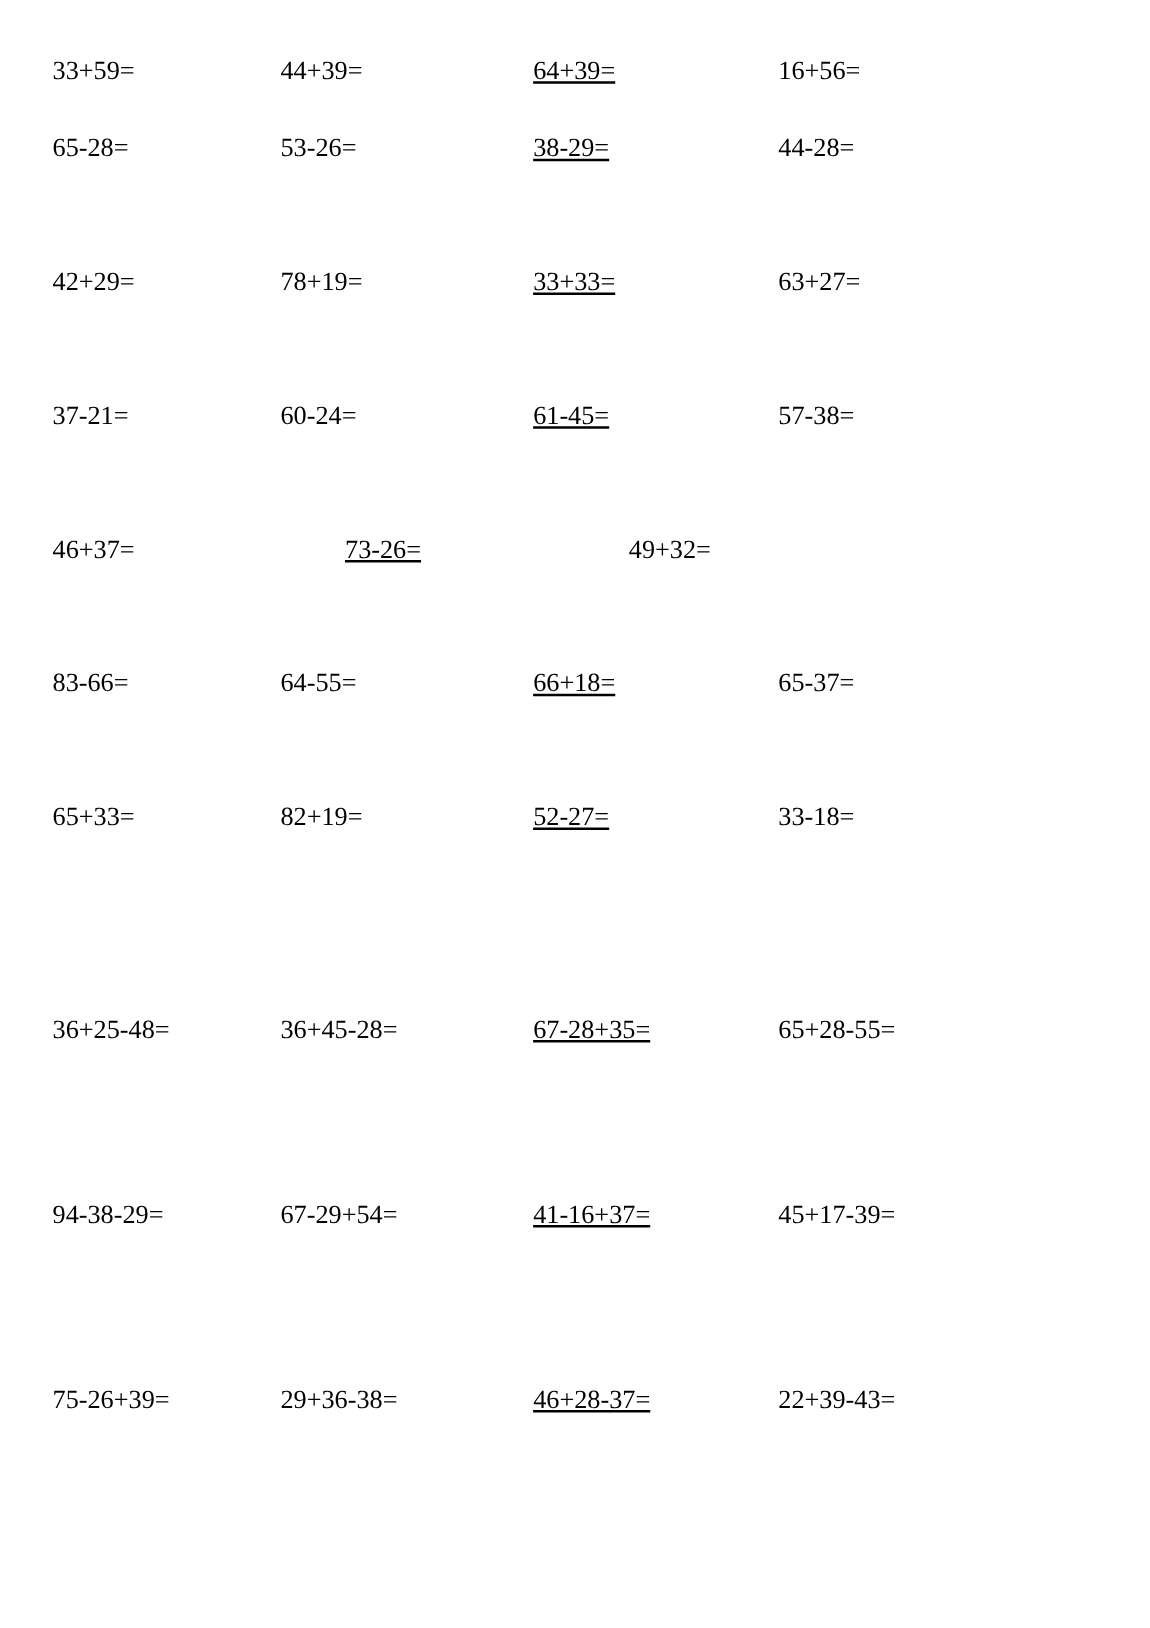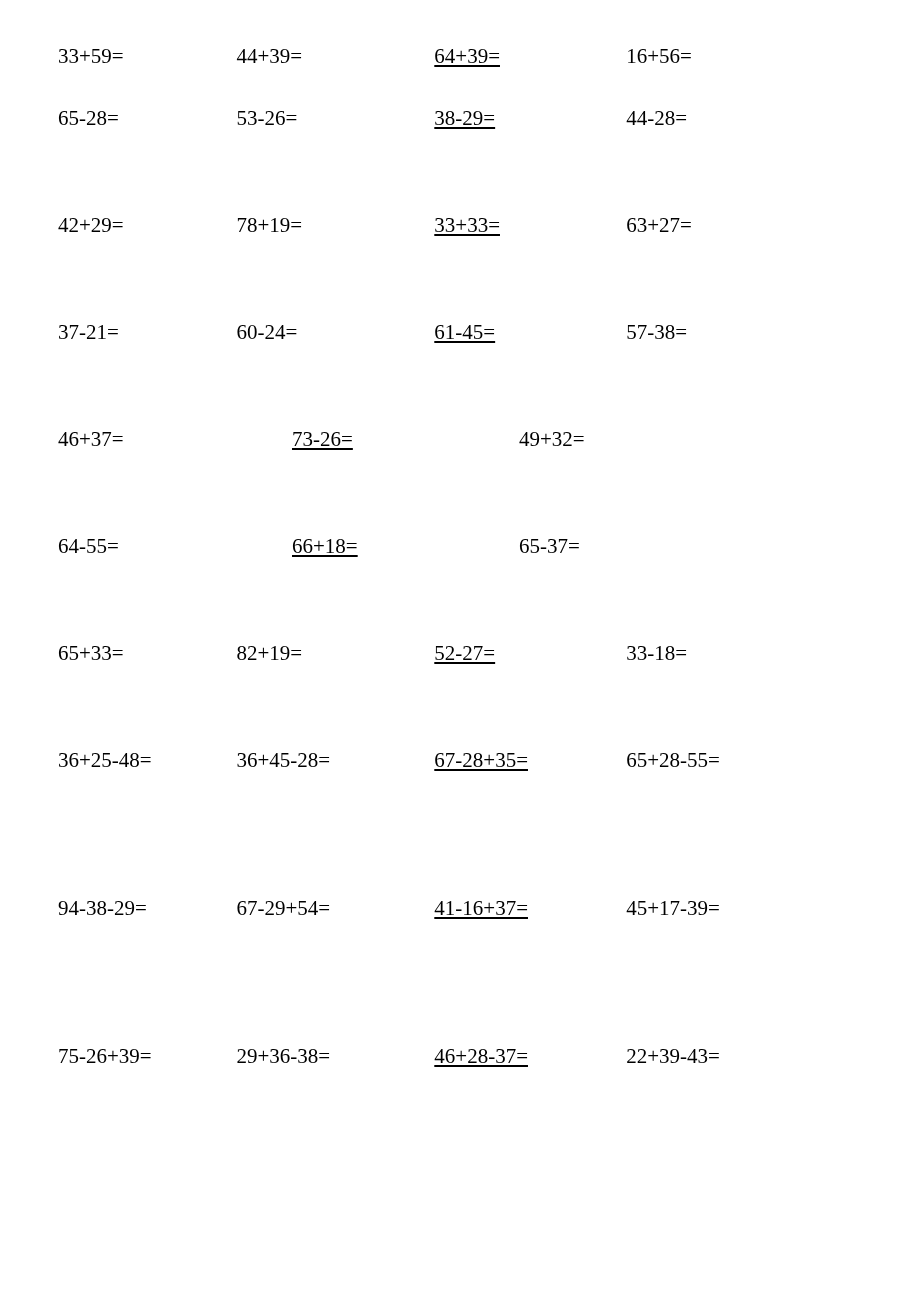"33+59=" .problem-row { padding-left: 58px -> 42px }
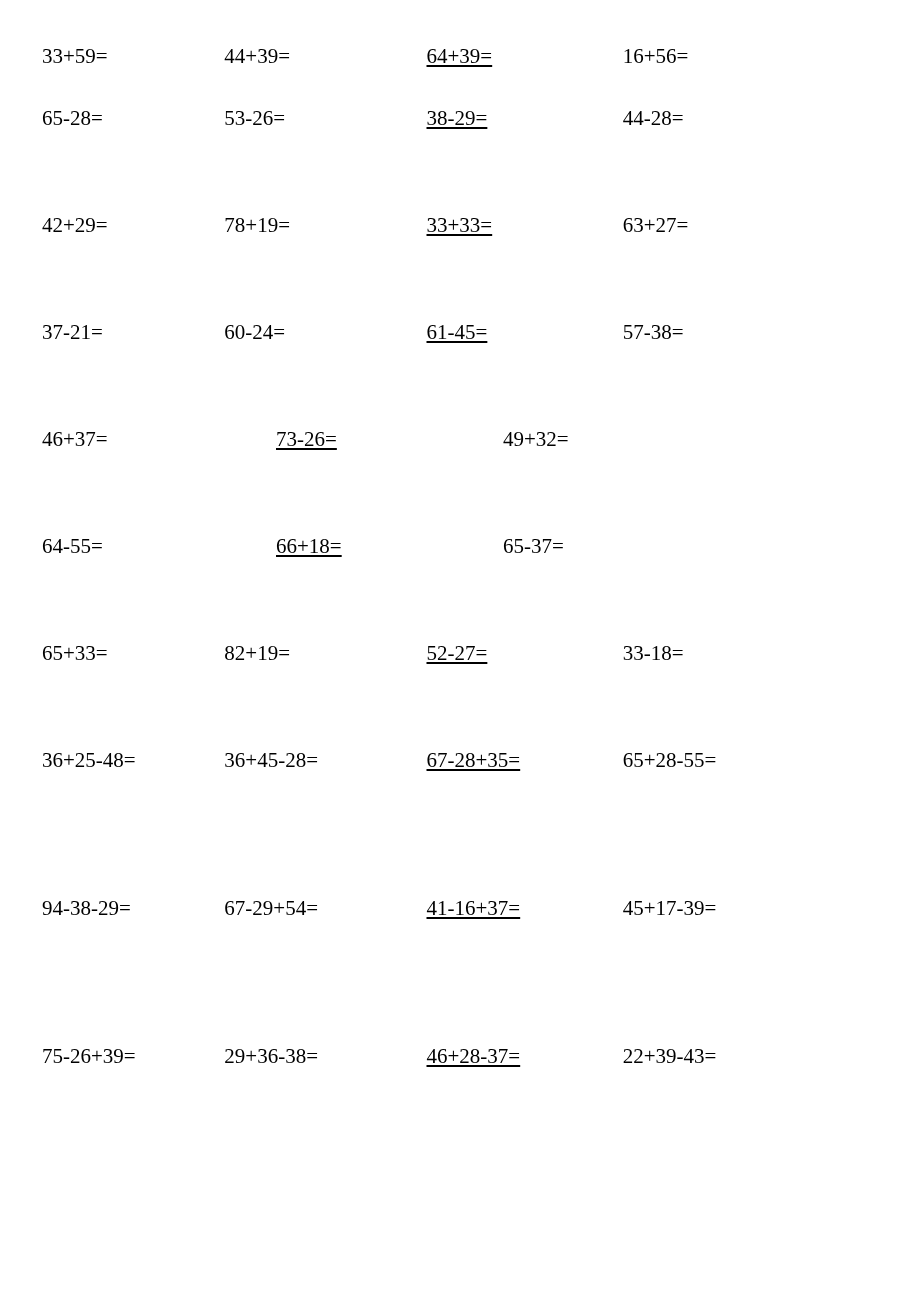"83-66=" div.problem-cell { html: none -> <div>83-66=</div> }
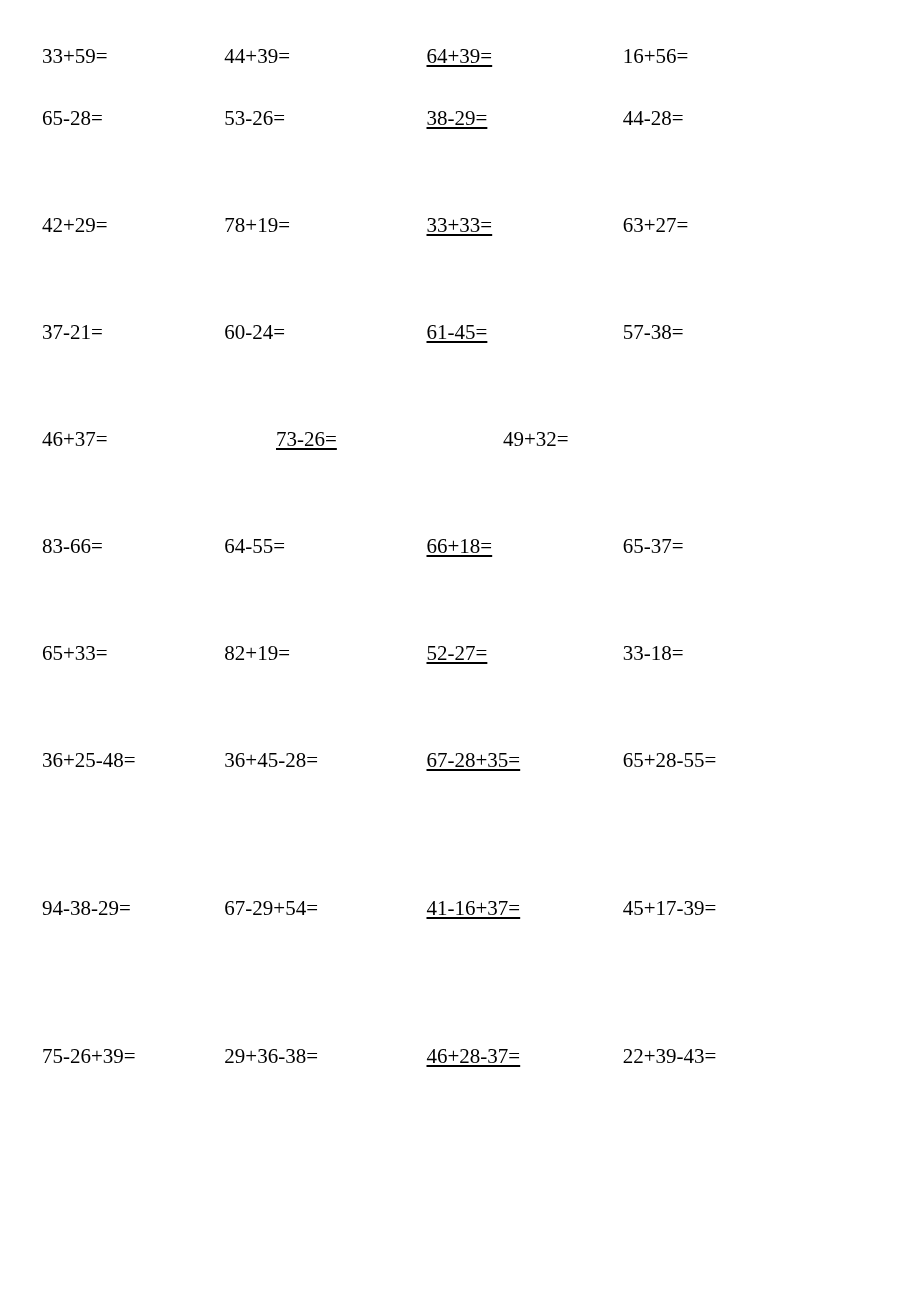"36+25-48=" .problem-row.loose { align-items: none -> center }
